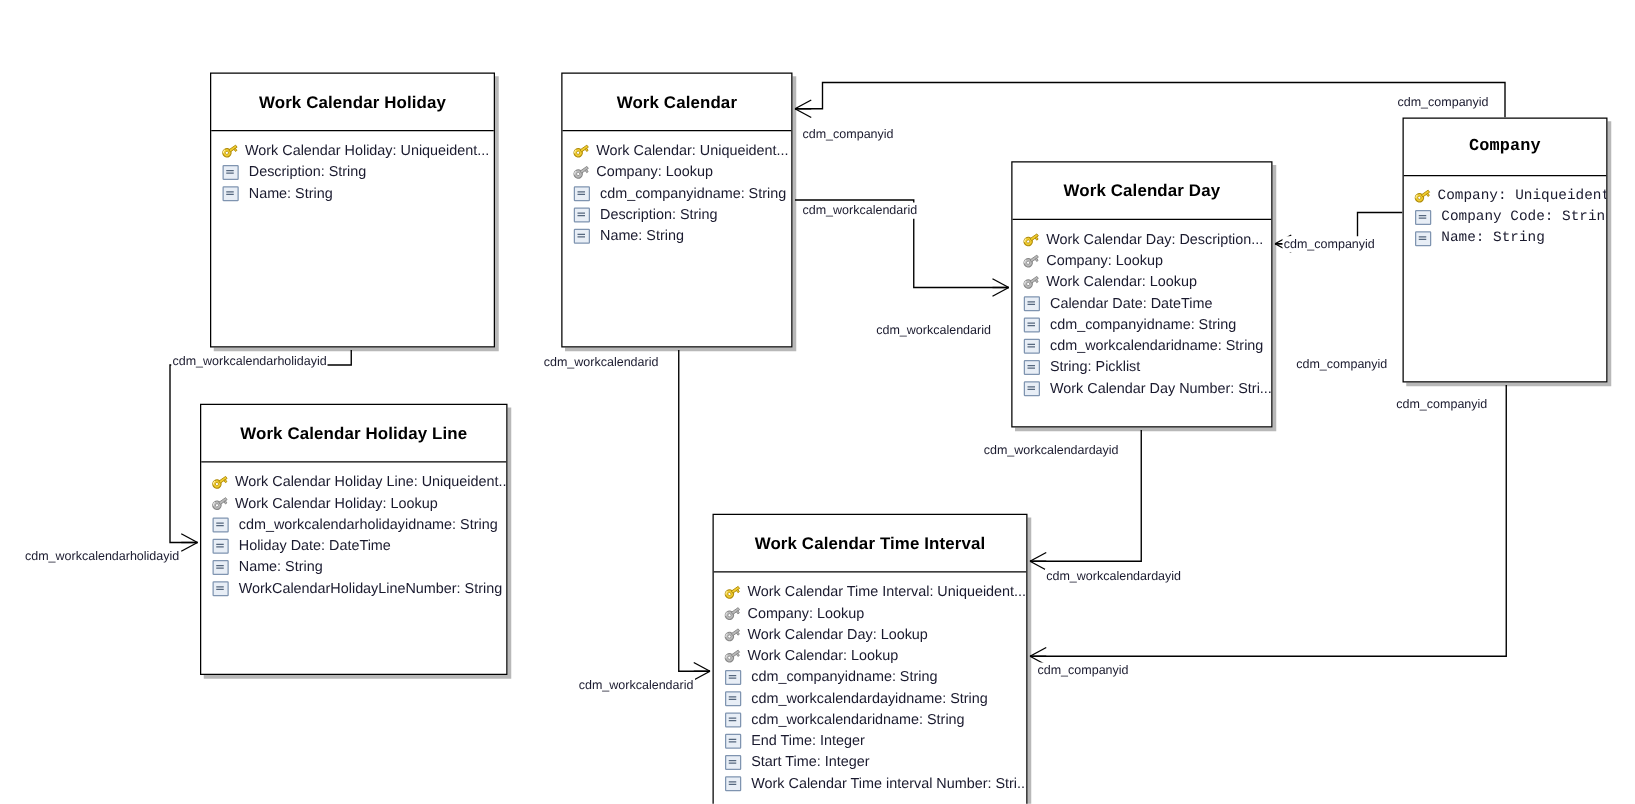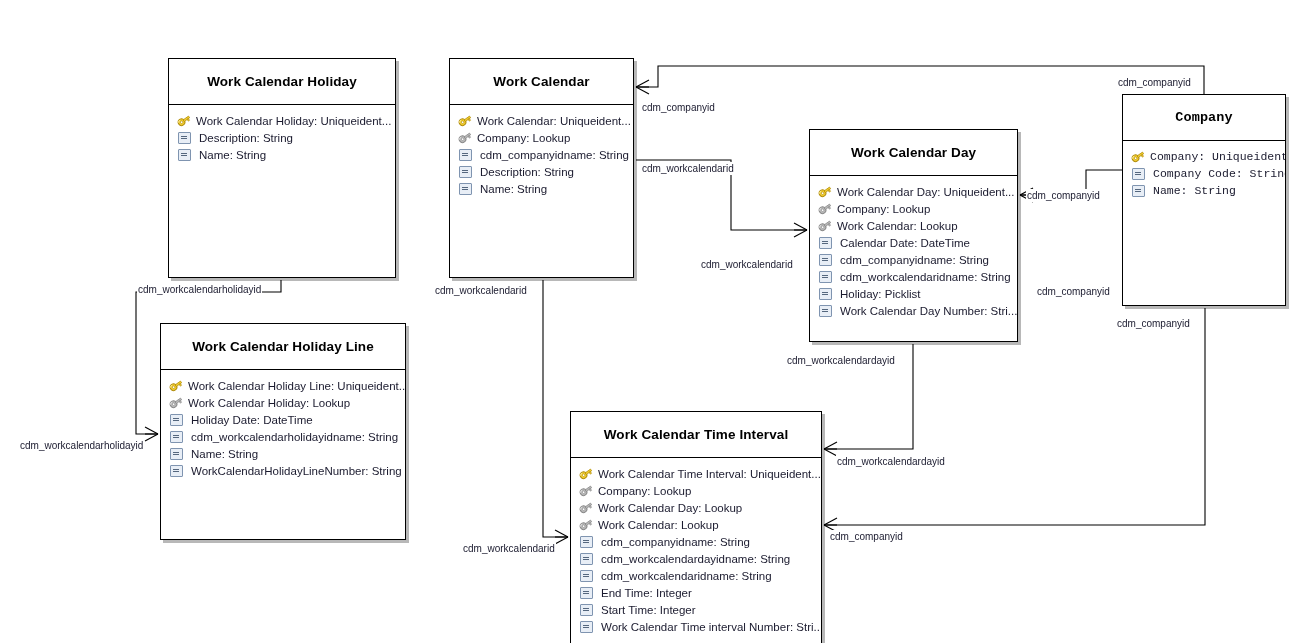"Work Calendar Day: Uniqueident..." span { text: Uniqueident -> Description }
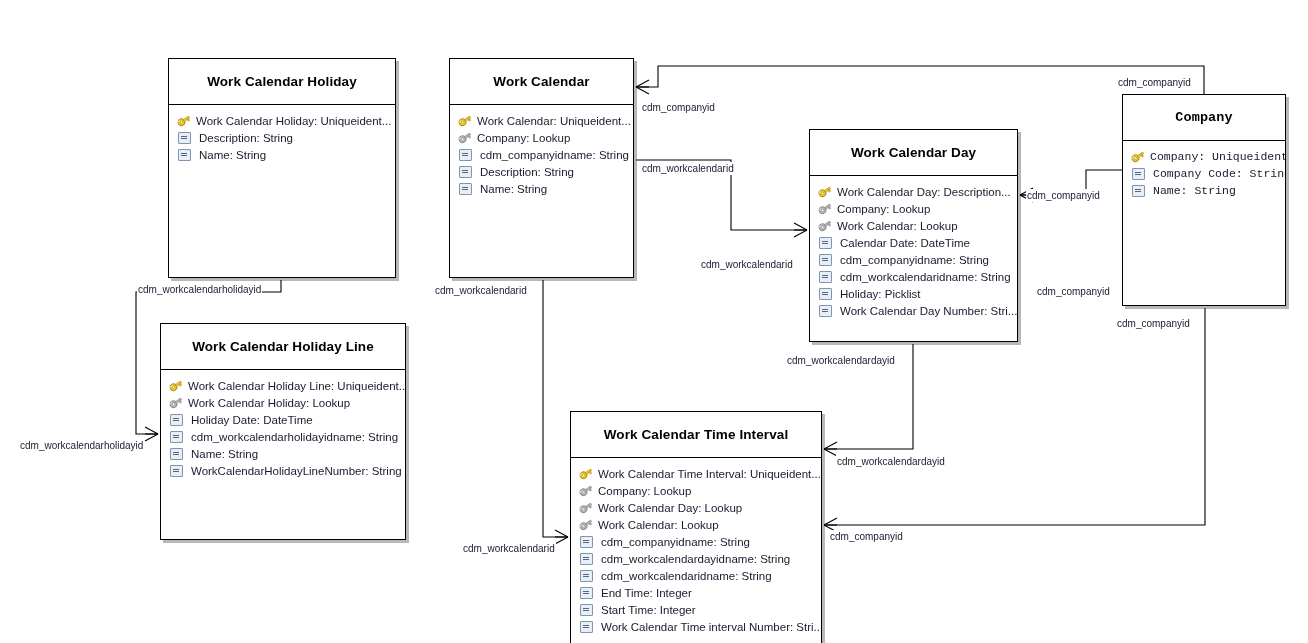"Holiday: Picklist" span { text: Holiday -> String }
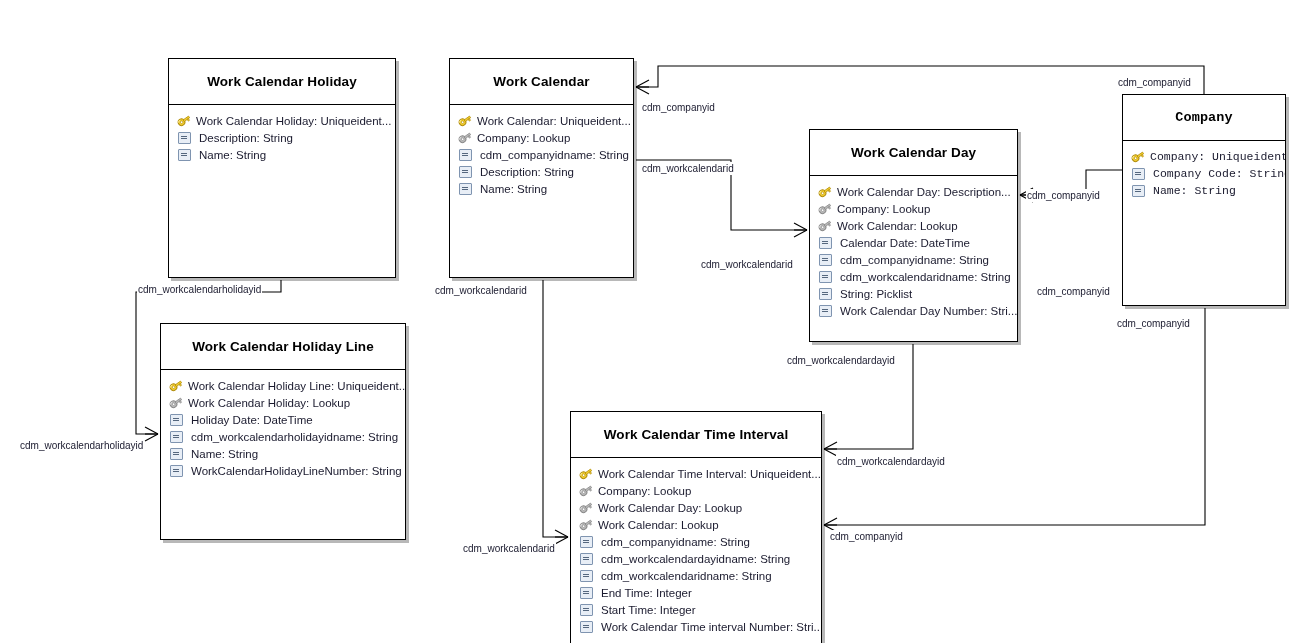"Holiday Date: DateTime" div.attr { order: before "cdm_workcalendarholidayidname: String" -> after "cdm_workcalendarholidayidname: String" }
